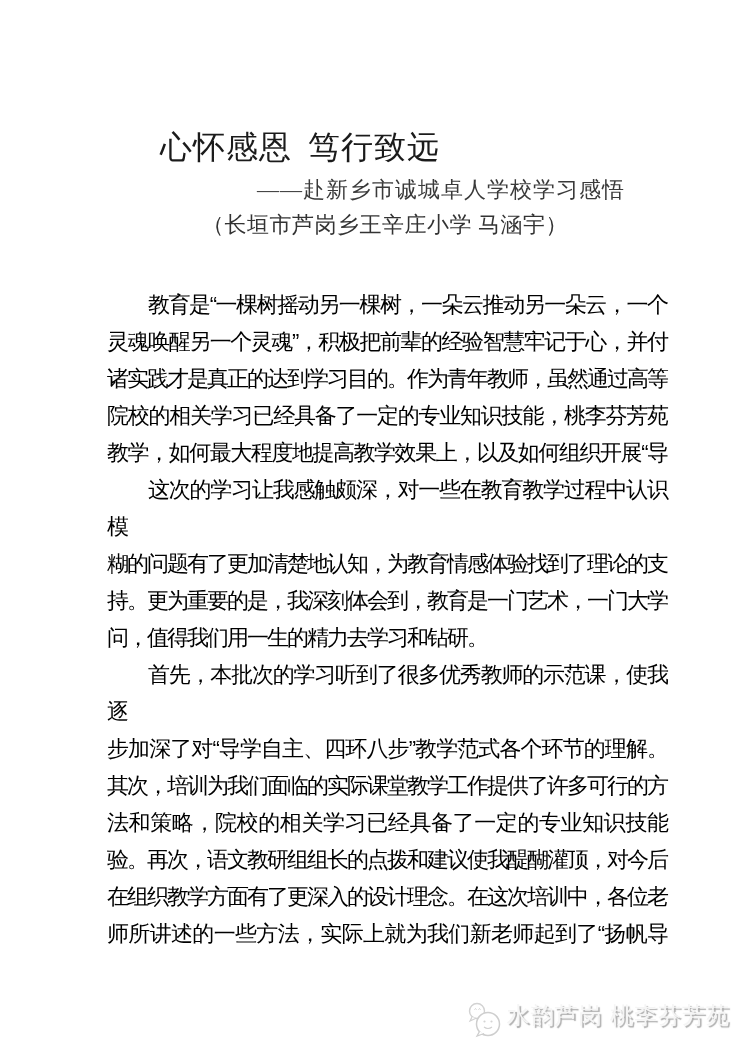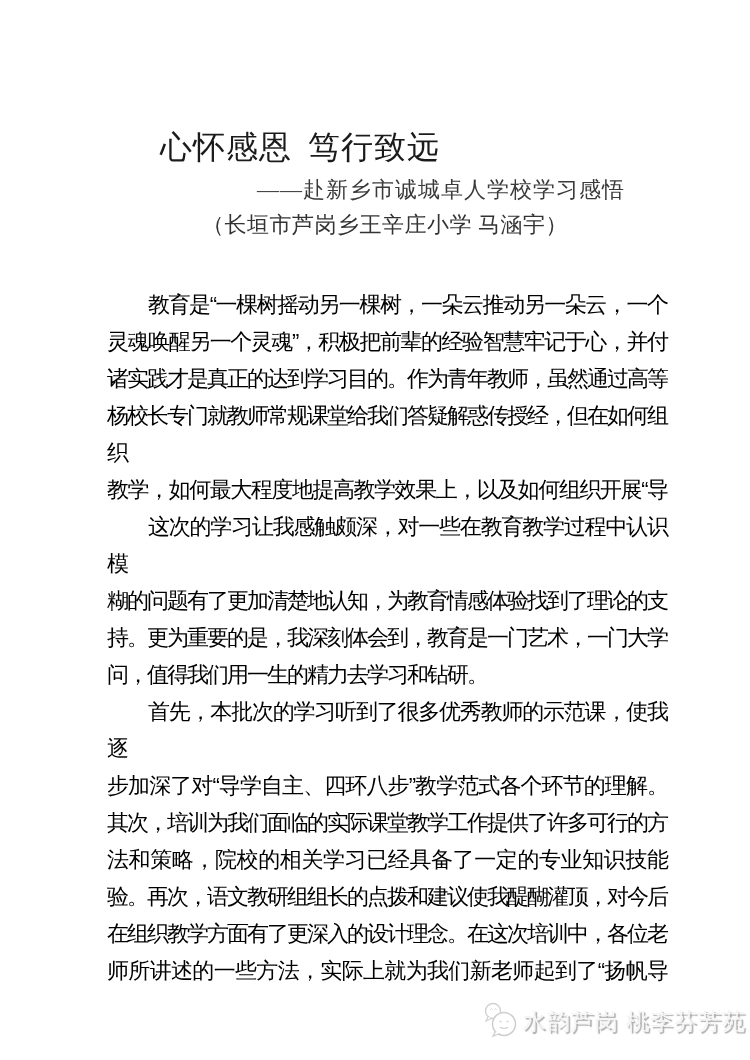"杨校长专门就教师常规课堂给我们答疑解惑传授经，但在如何组织" div.line { text: 杨校长专门就教师常规课堂给我们答疑解惑传授经，但在如何组织 -> 院校的相关学习已经具备了一定的专业知识技能，桃李芬芳苑 }
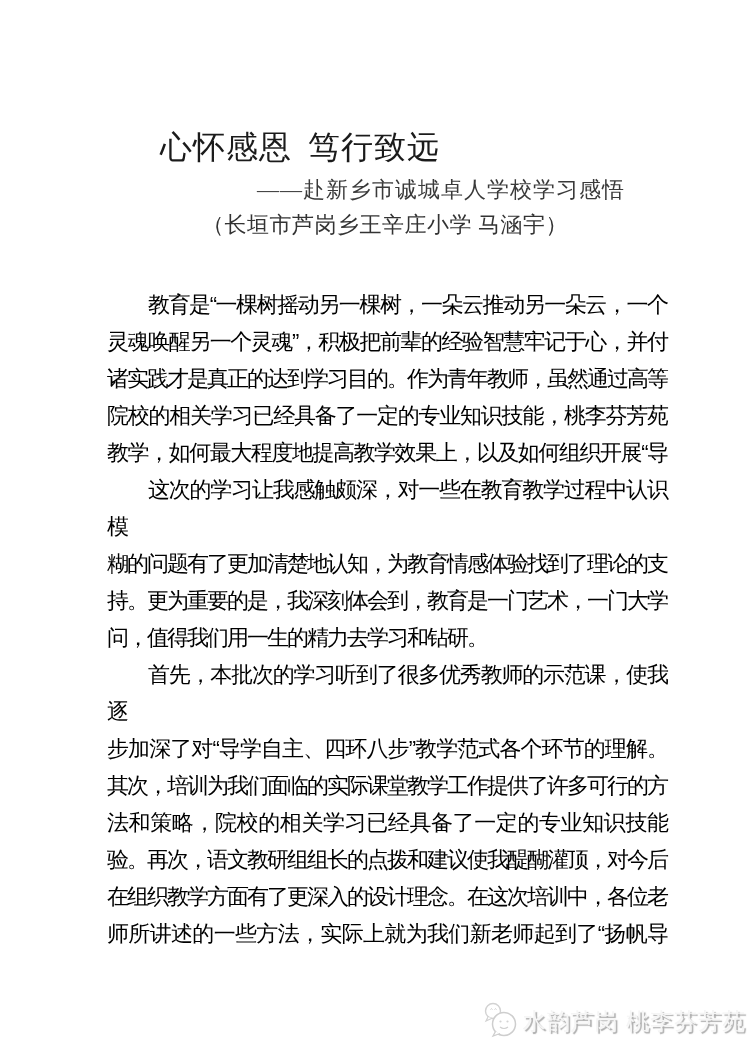"水韵芦岗 桃李芬芳苑" .watermark { align-items: center -> flex-start; right: 4px -> 20px }
